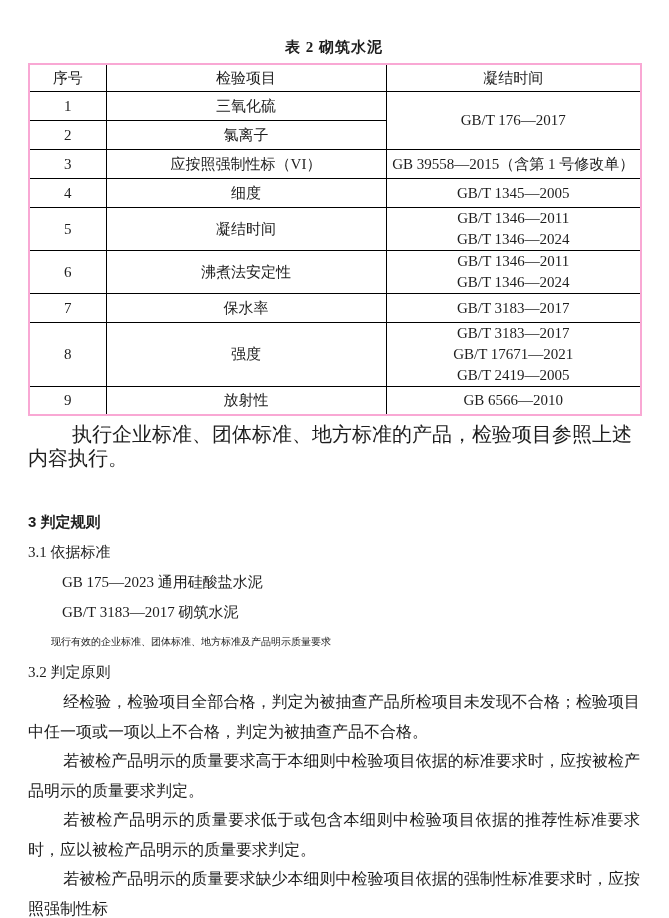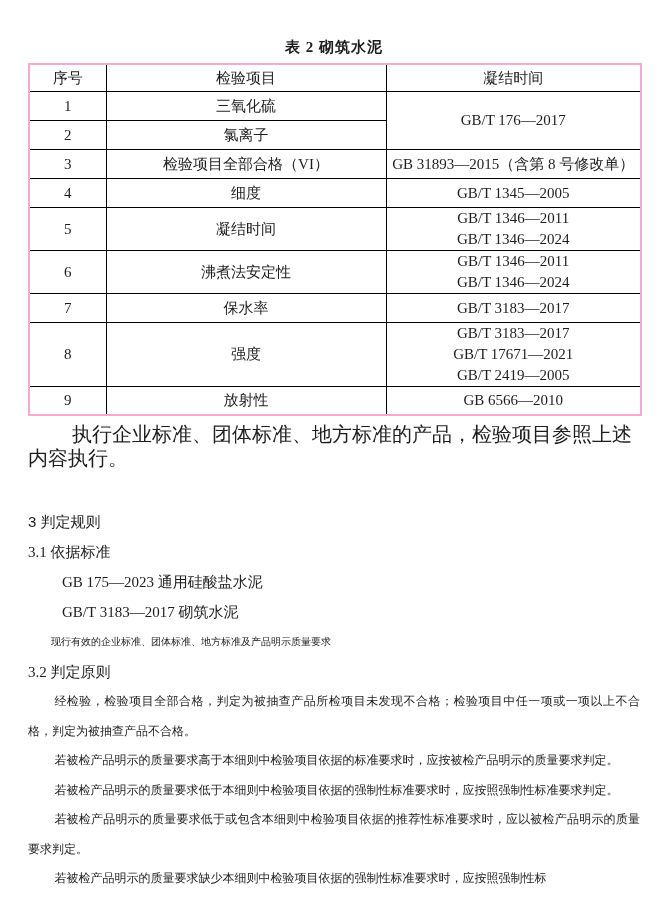"检验项目全部合格（VI）" td { text: 检验项目全部合格 -> 应按照强制性标 }
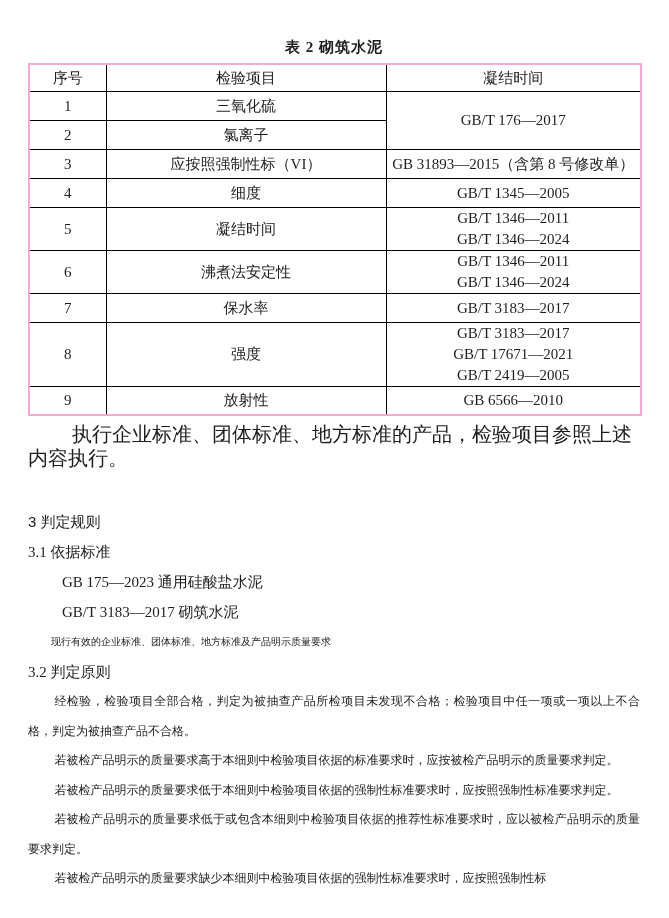"GB 31893—2015（含第 8 号修改单）" td { text: 31893—2015（含第 8 -> 39558—2015（含第 1 }
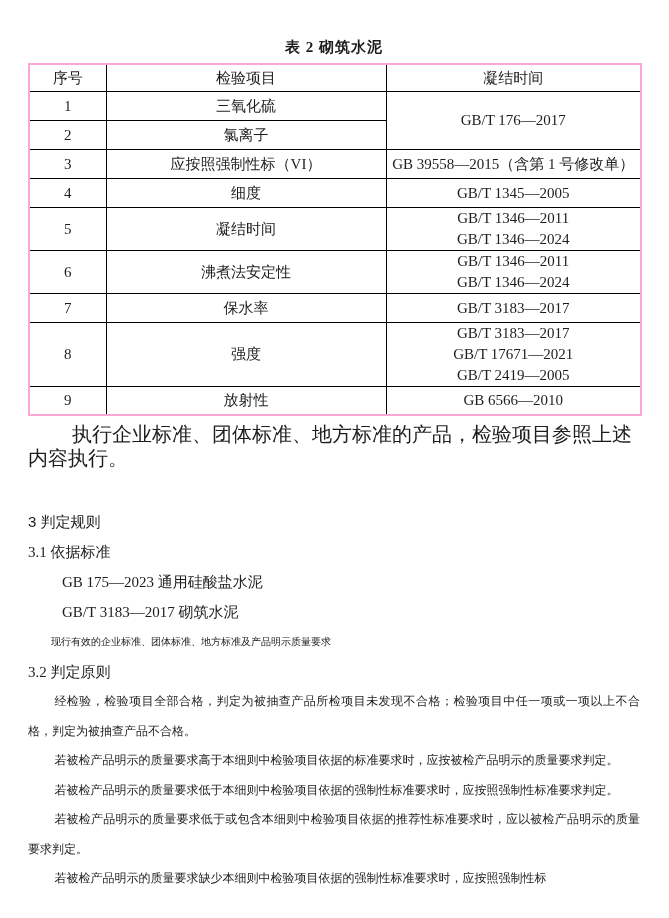"3 判定规则" .sec-heading { font-weight: normal -> bold }
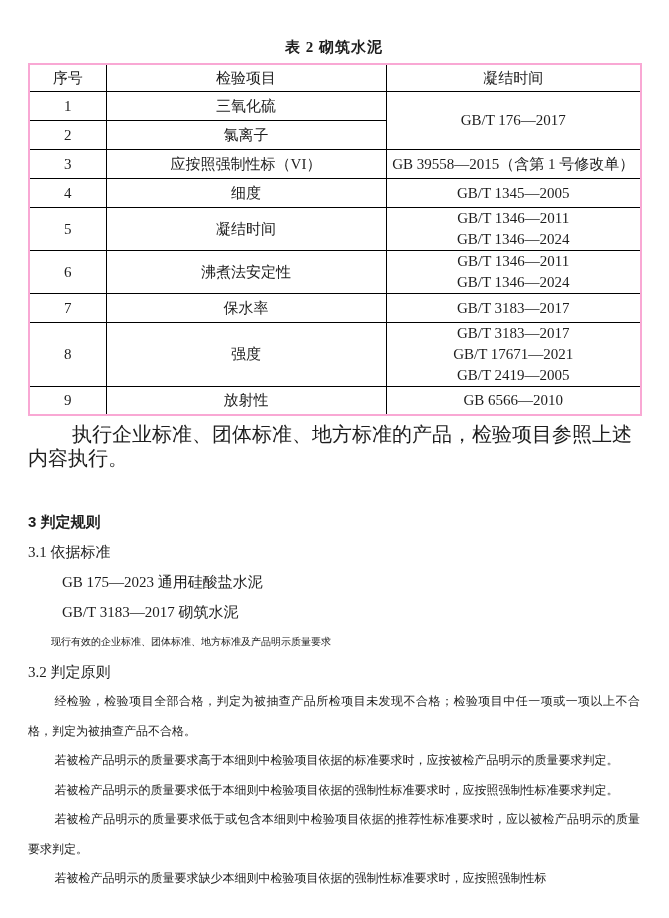"经检验，检验项目全部合格，判定为被抽查产品所检项目未发现不合格；检验项目中任一项" .para { font-size: 12px -> 16px }
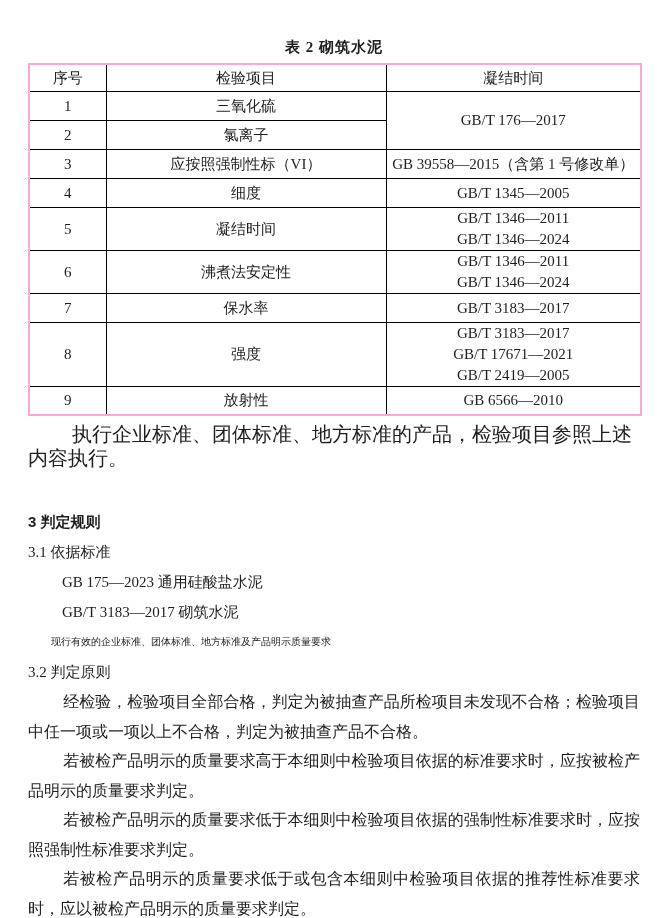"若被检产品明示的质量要求低于本细则中检验项目依据的强制性标准要求时，应按照强制性" p.para { html: <p>若被检产品明示的质量要求低于本细则中检验项目依据的强制性标准要求时，应按照强制性标准要求判定。</p> -> none }
